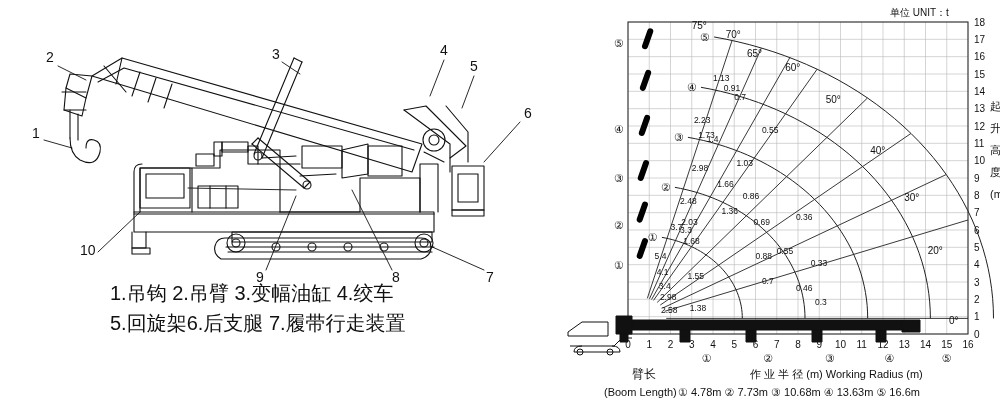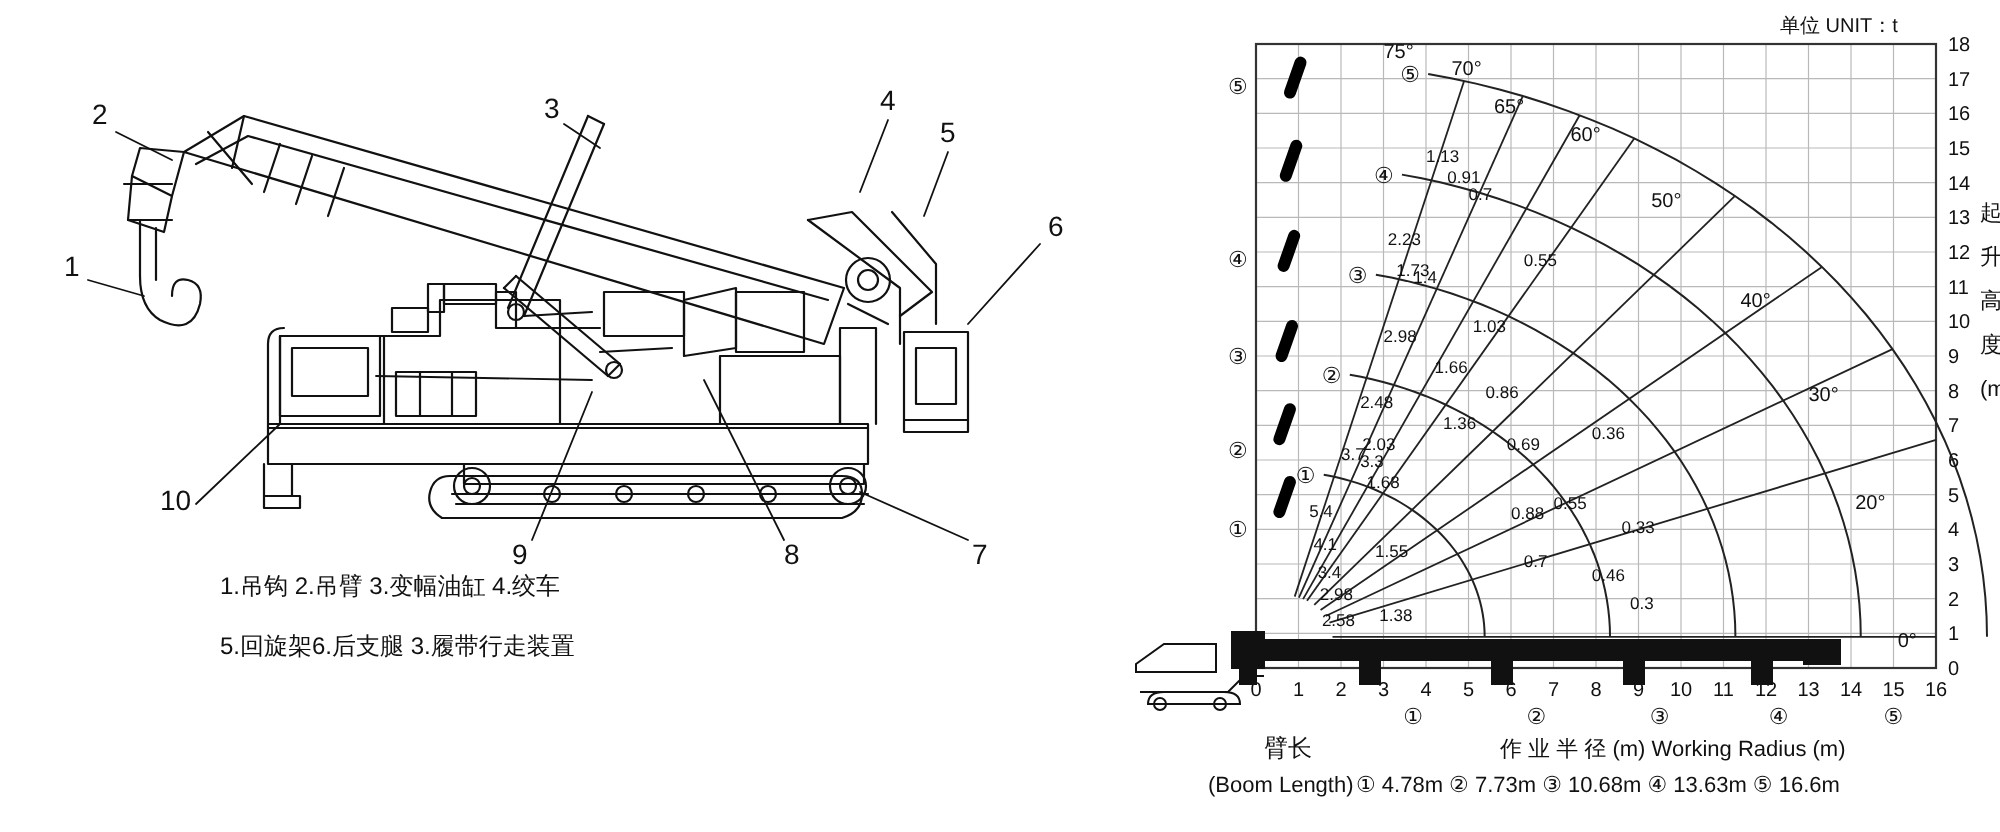"1.吊钩 2.吊臂 3.变幅油缸 4.绞车" .legend { font-size: 12px -> 20px }
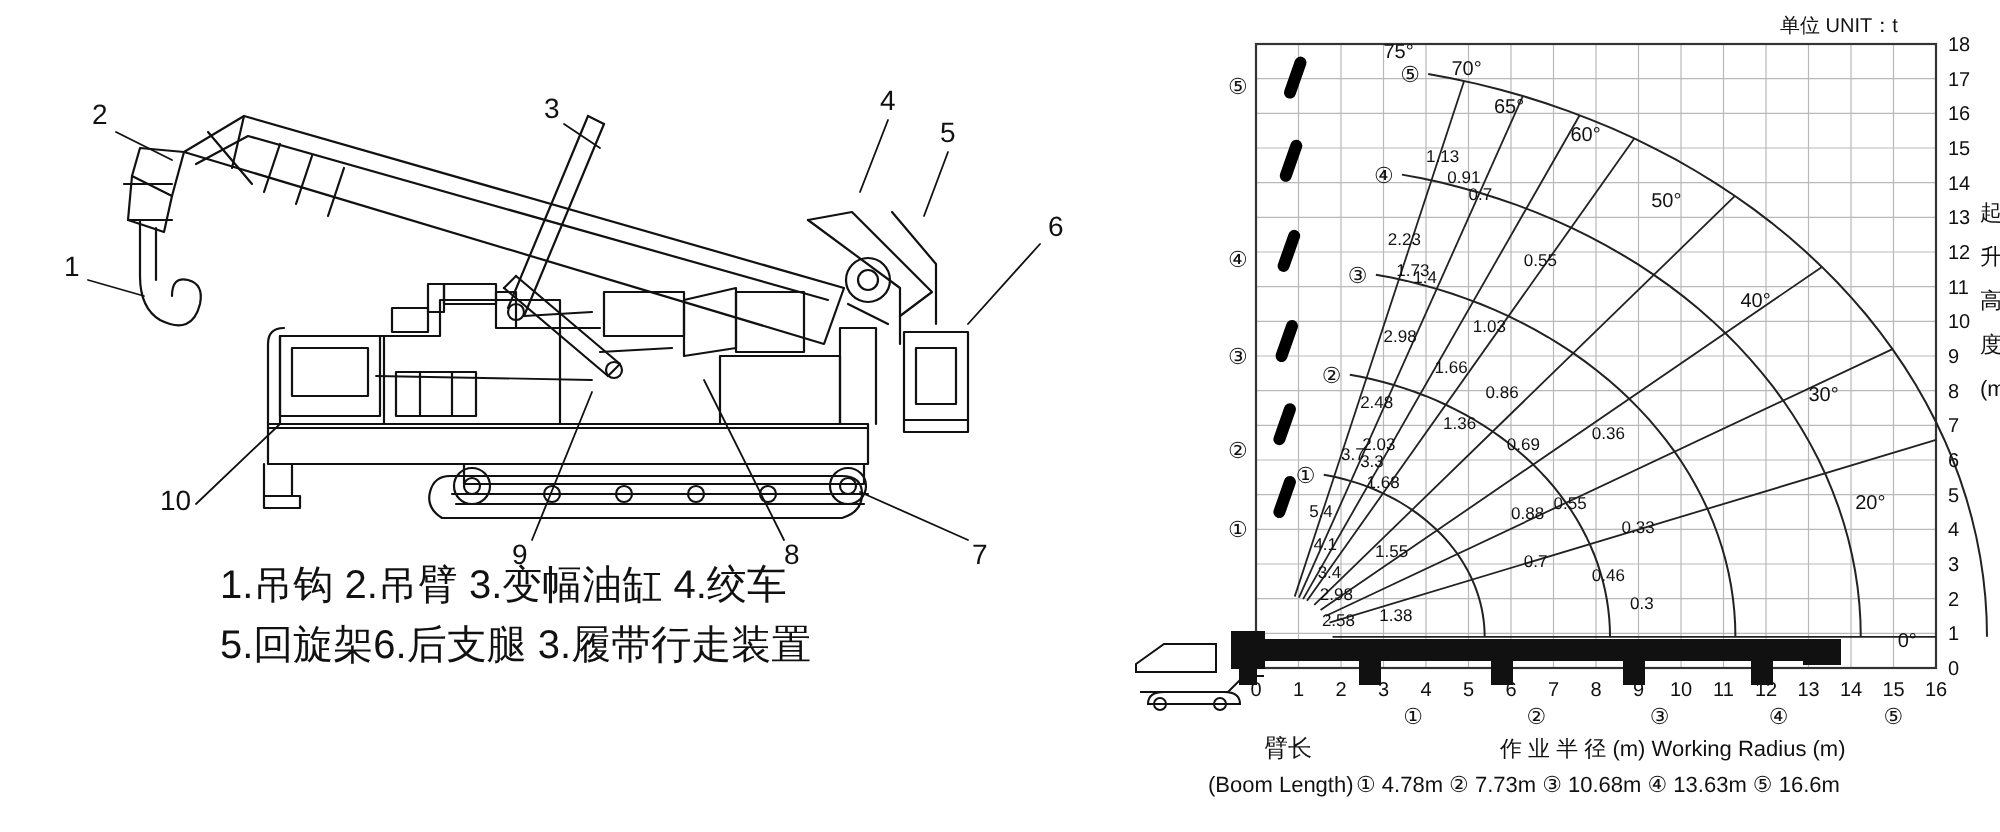"5.回旋架6.后支腿 3.履带行走装置" div { text: 3 -> 7 }
